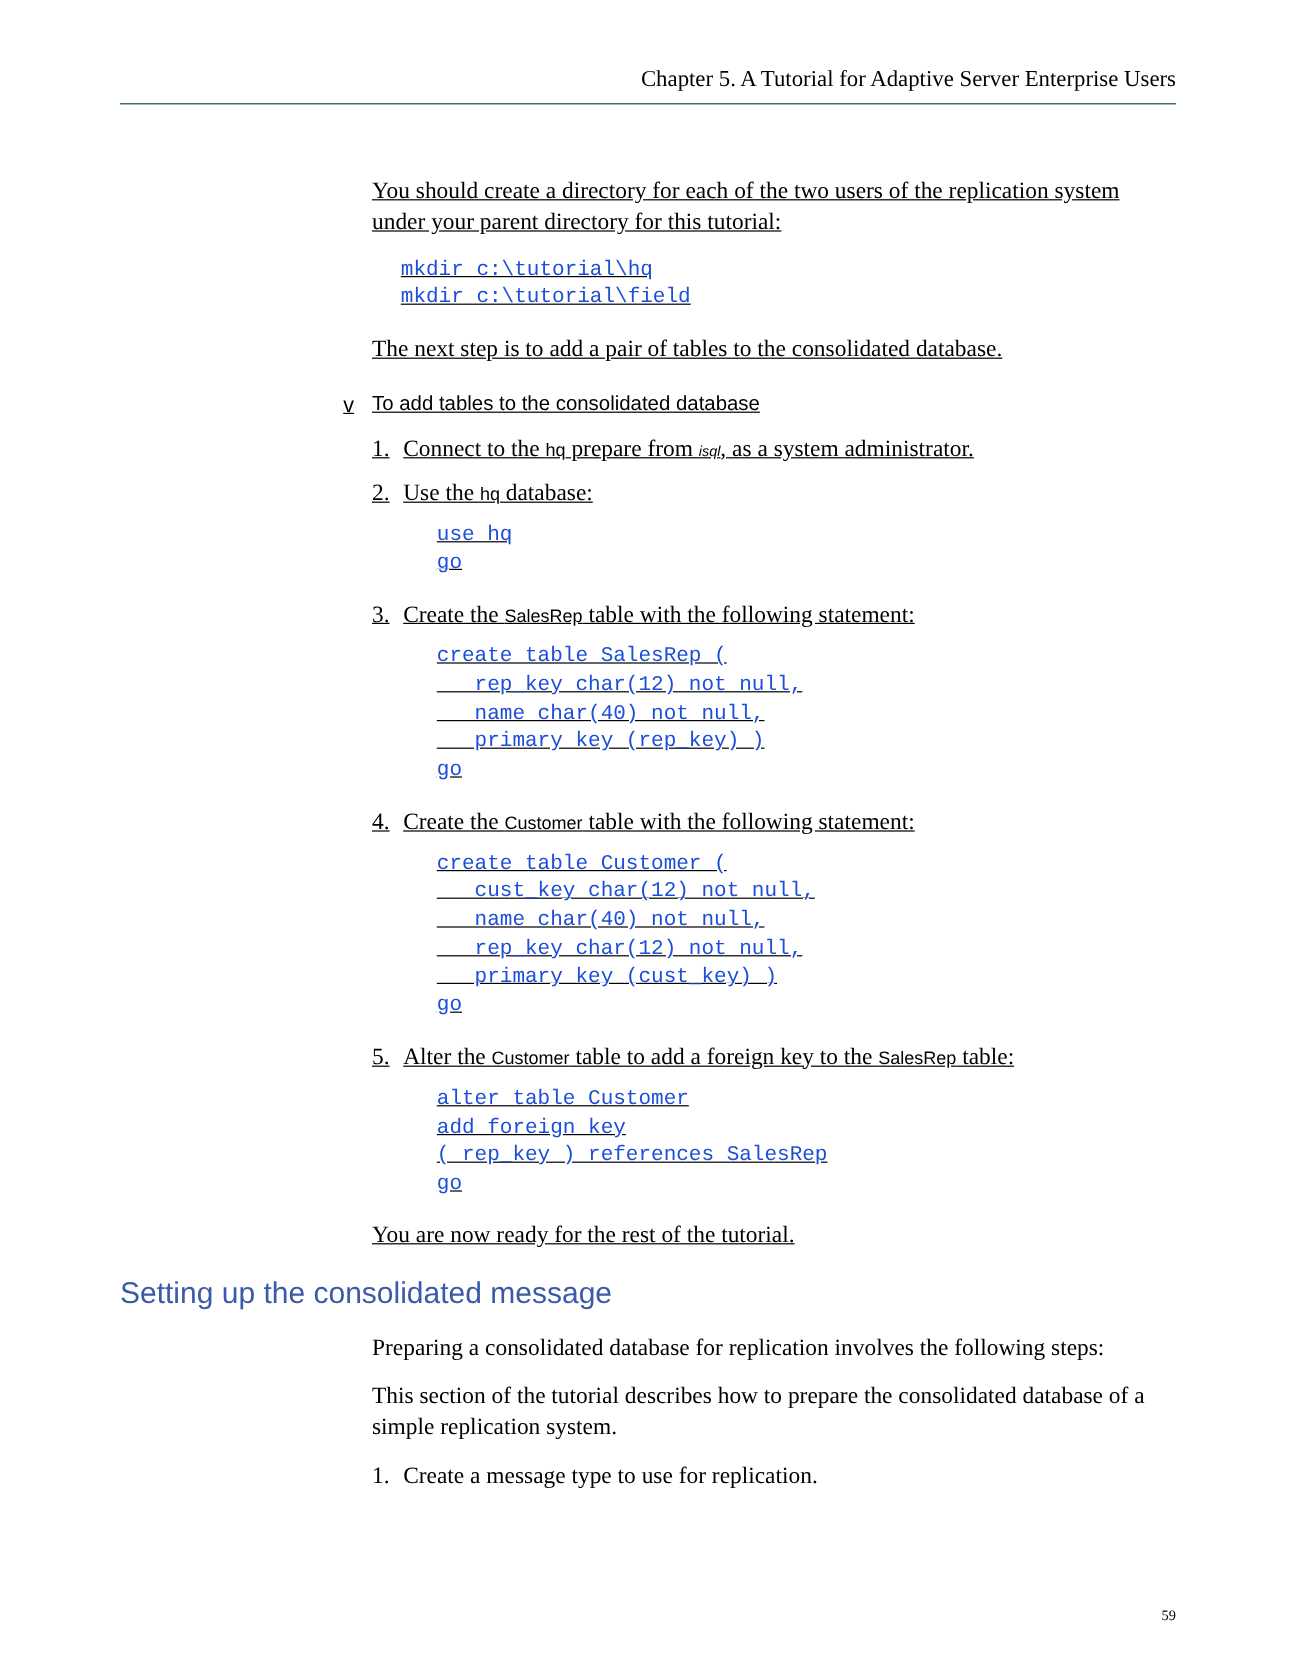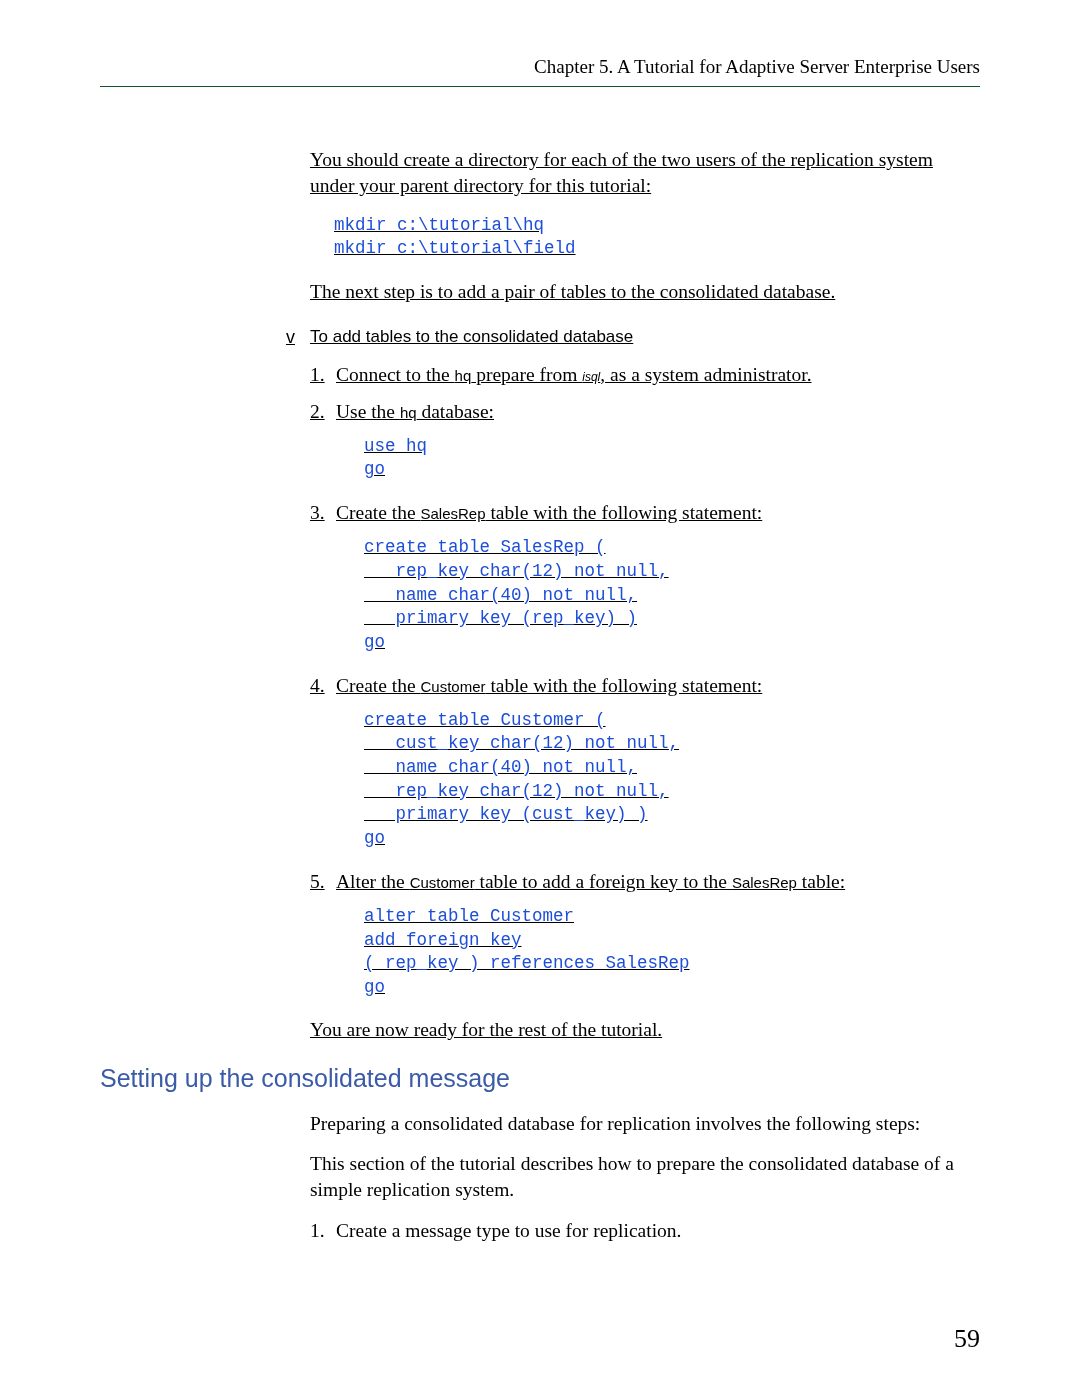"59" .page-num { font-size: 26px -> 12px }
